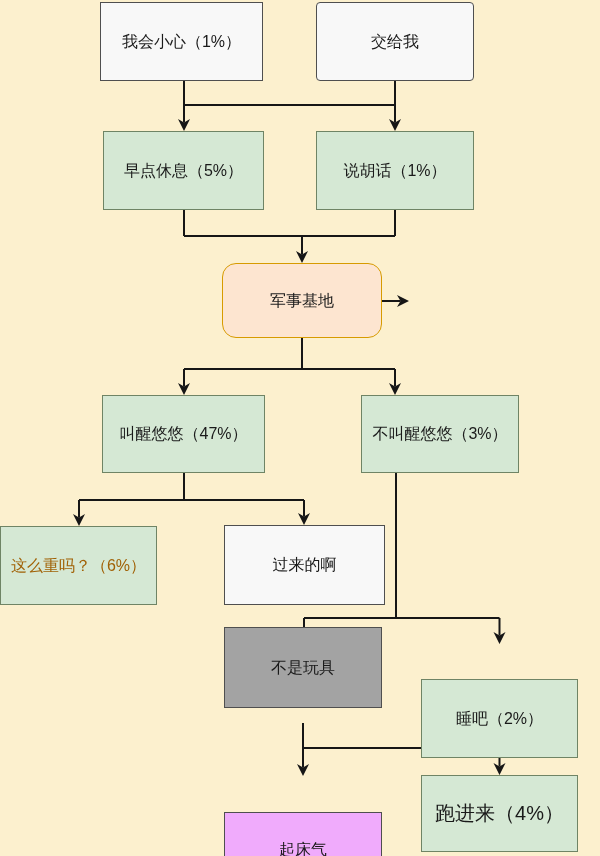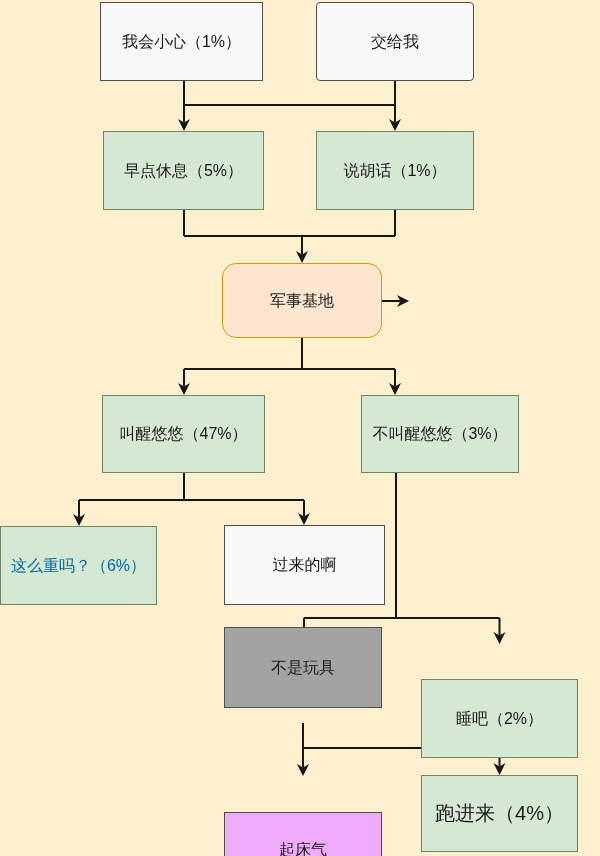"这么重吗？（6%）" div.node { color: #0369a1 -> #a16207 }
